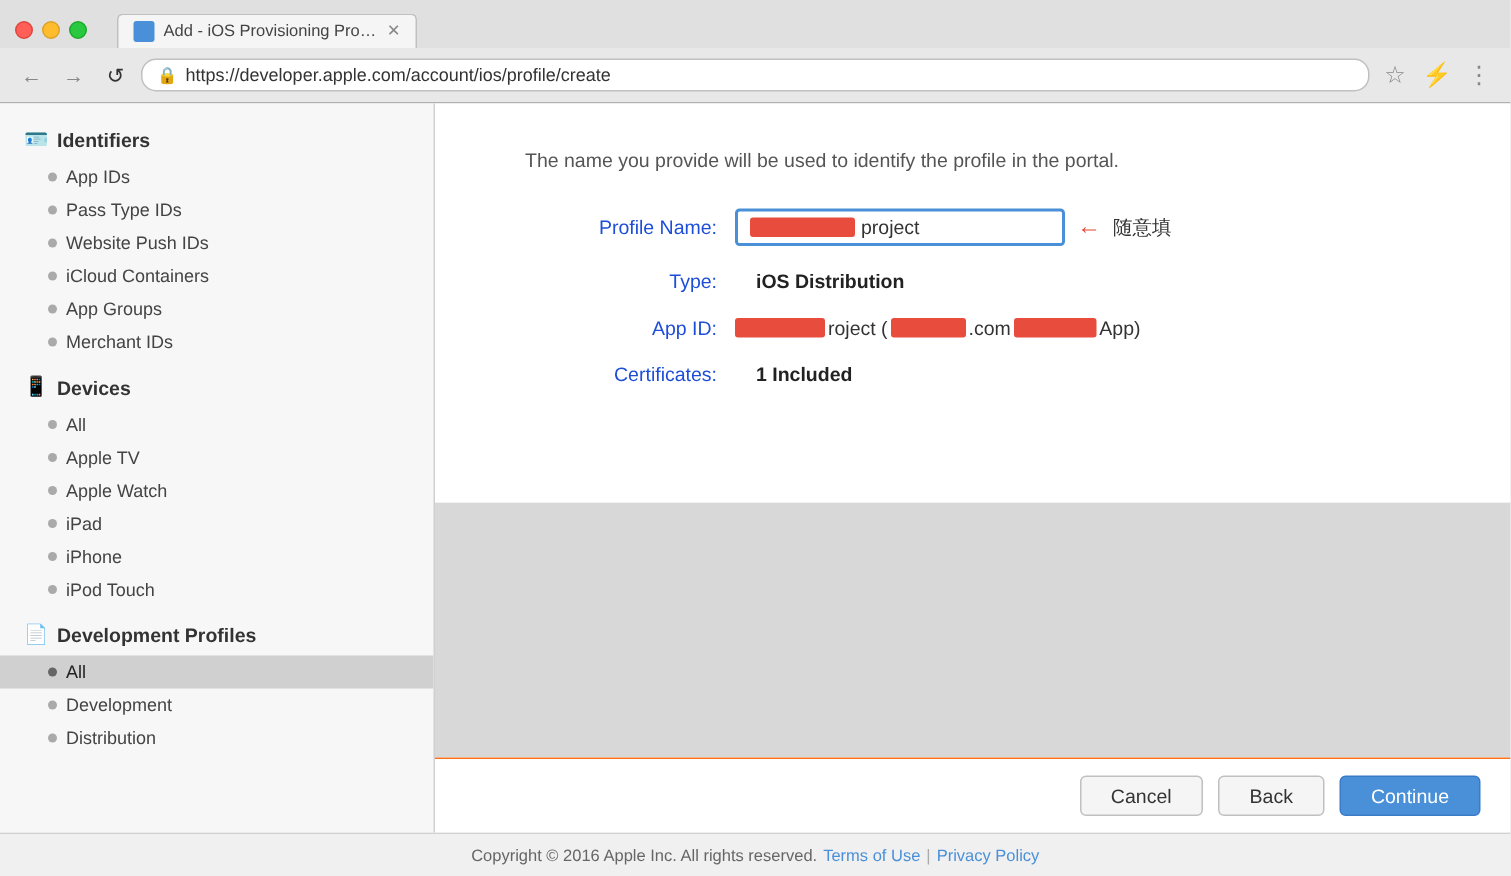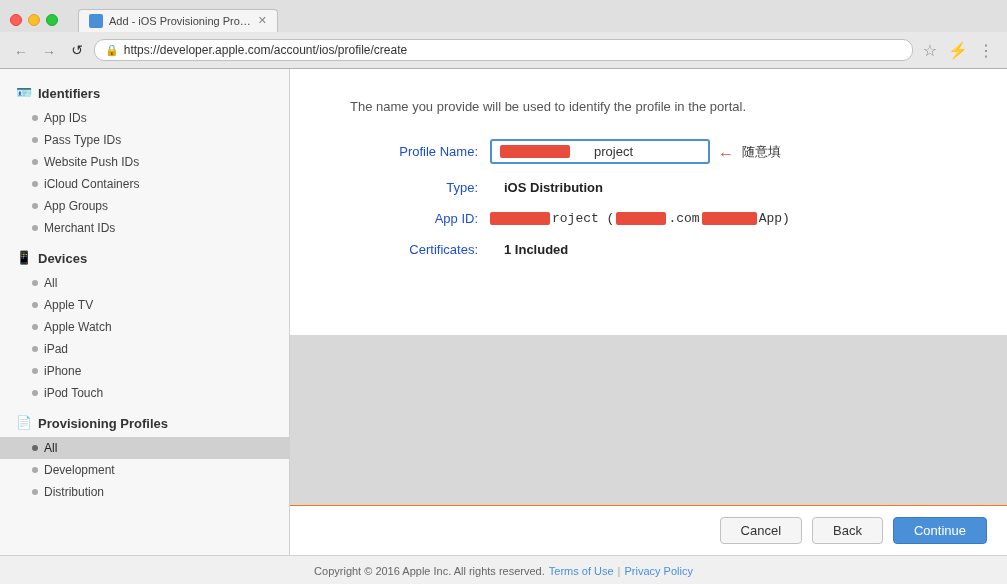"project" span { margin-left: 20px -> none }
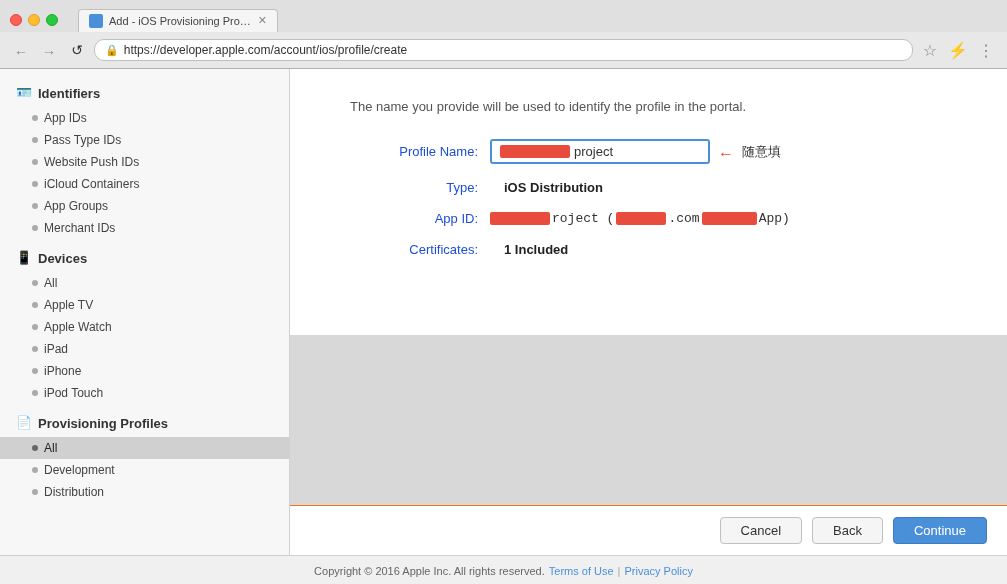"roject (" .app-id-value { font-family: Liberation Mono, monospace -> none }
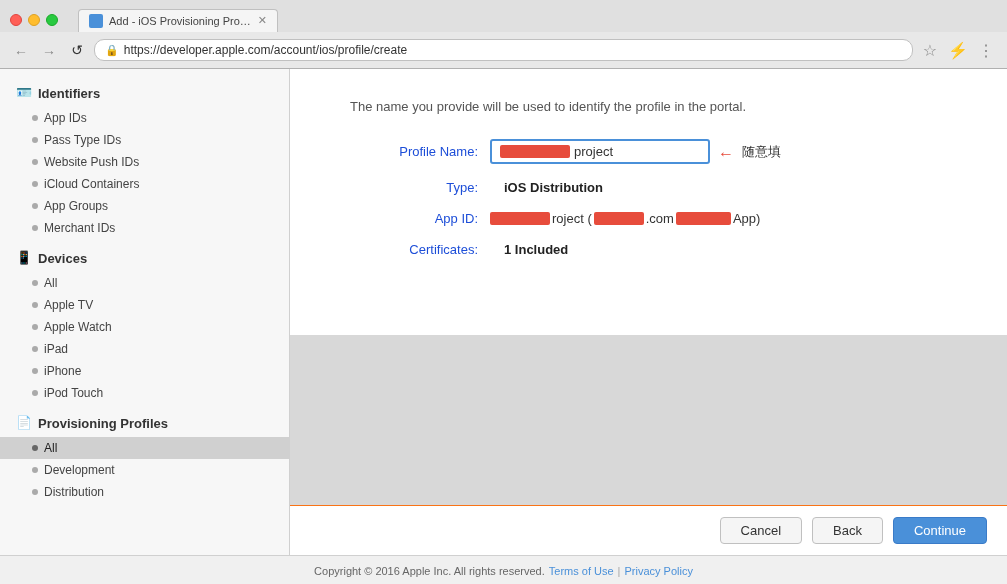"Provisioning Profiles" span { text: Provisioning -> Development }
